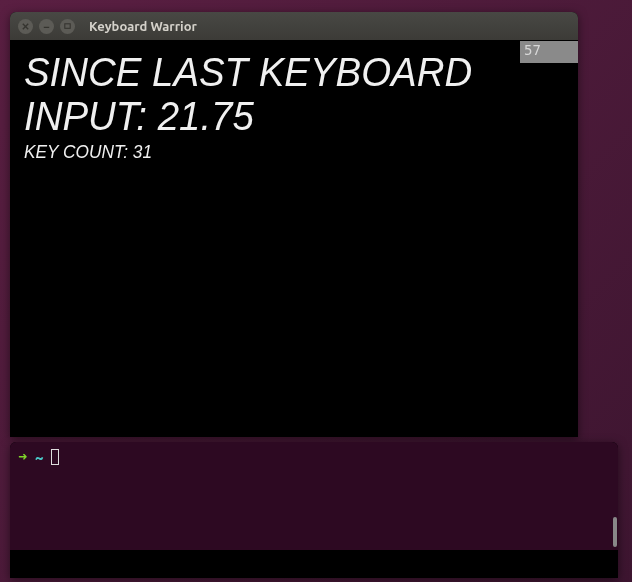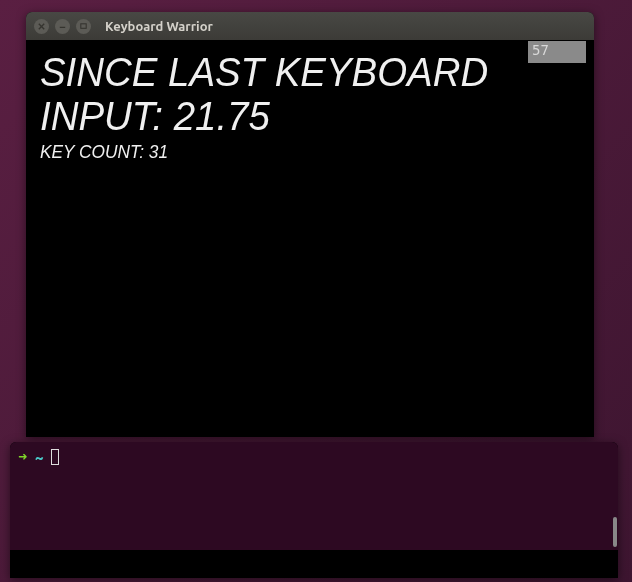"Keyboard Warrior" .window-app { margin-left: 16px -> none }
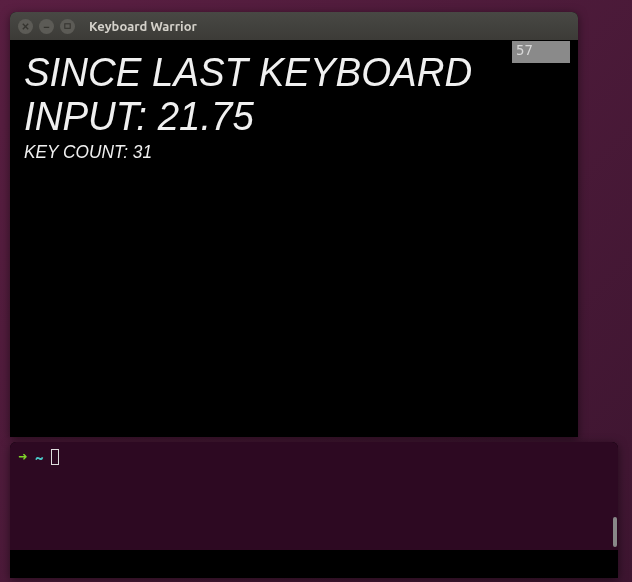"57" .fps-box { right: 8px -> 0px }
